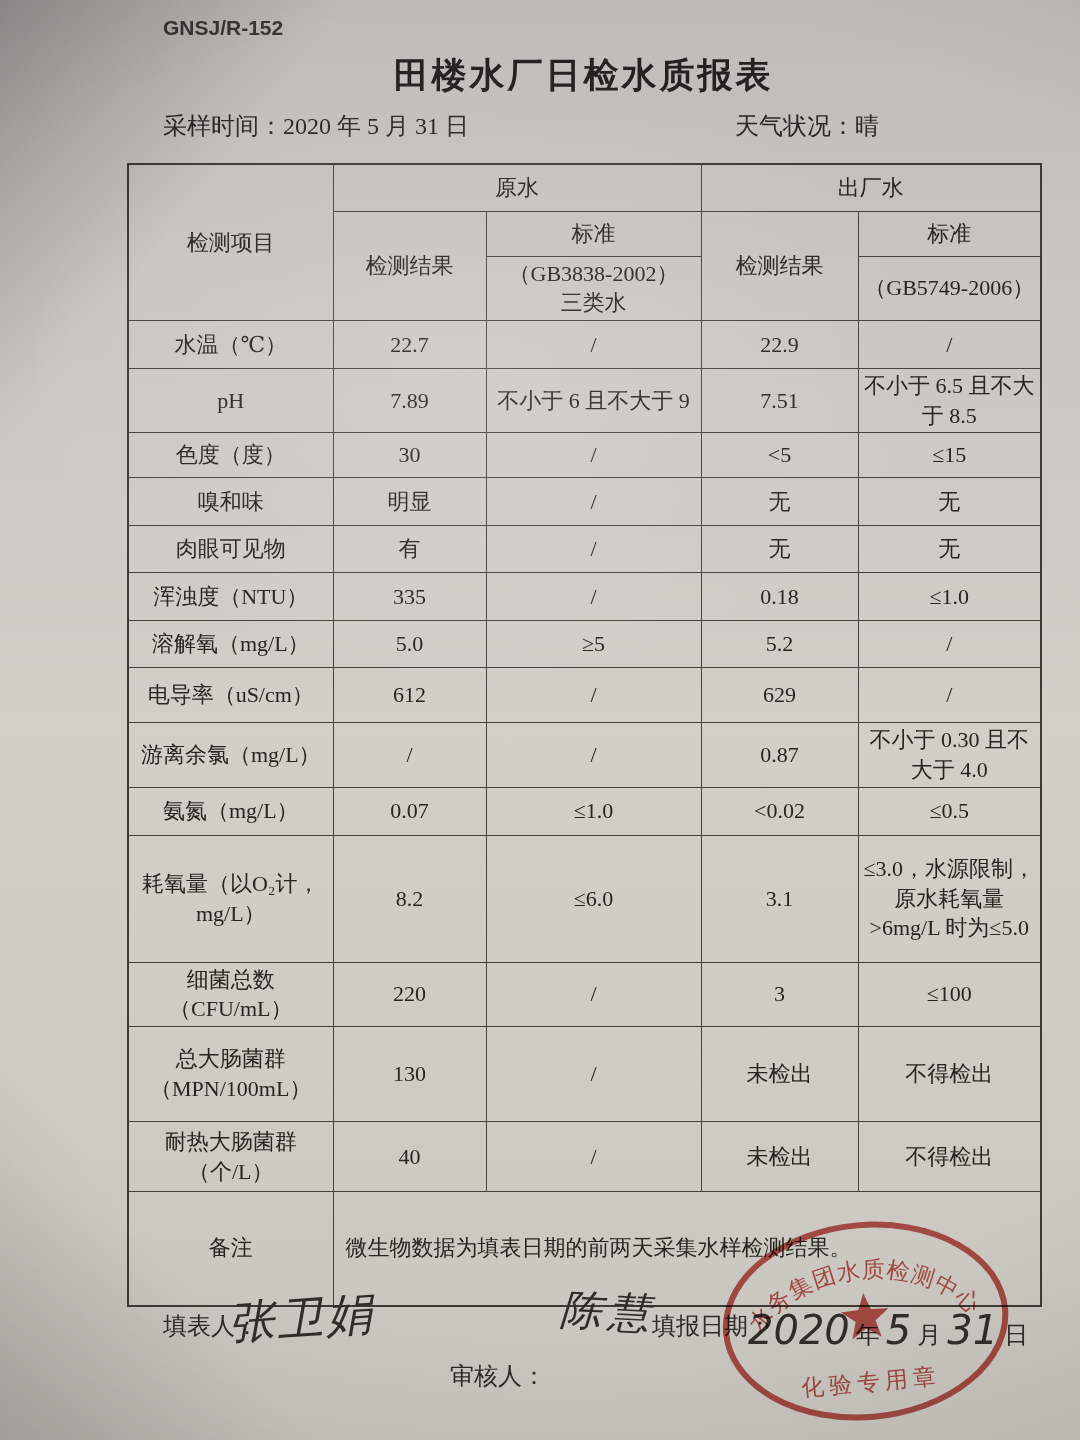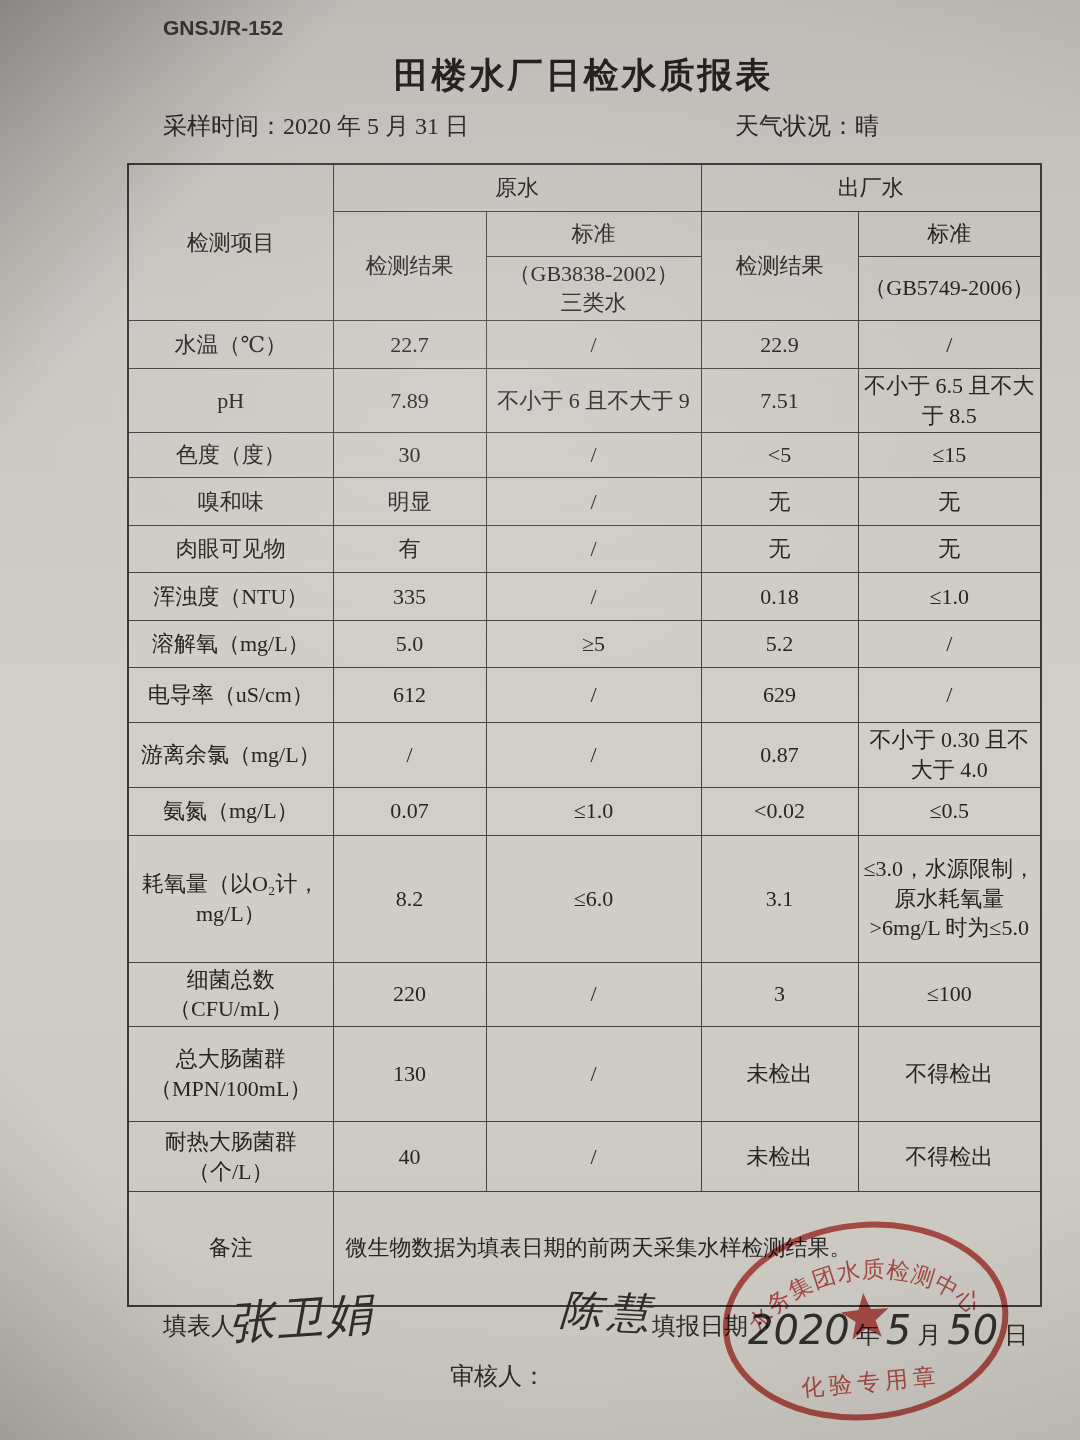"50" span.hd { text: 50 -> 31 }
